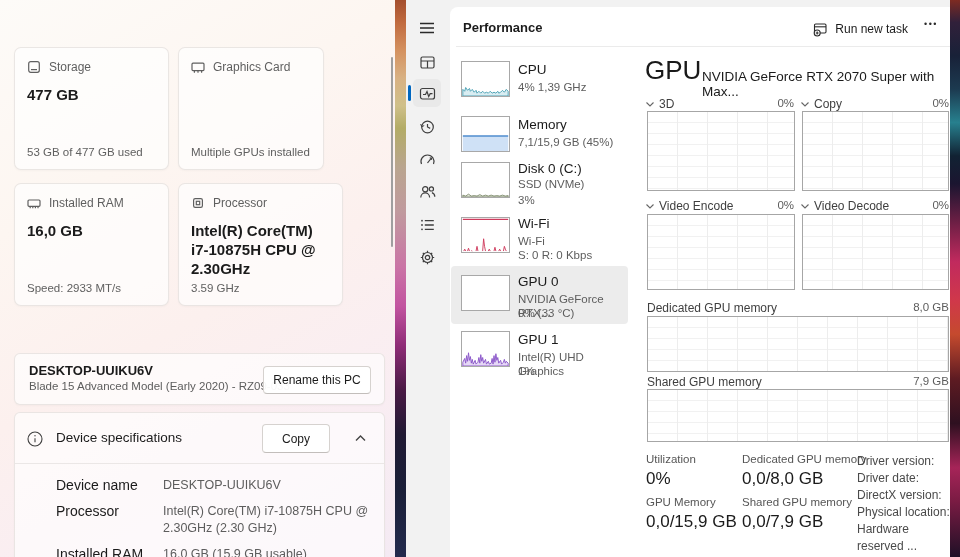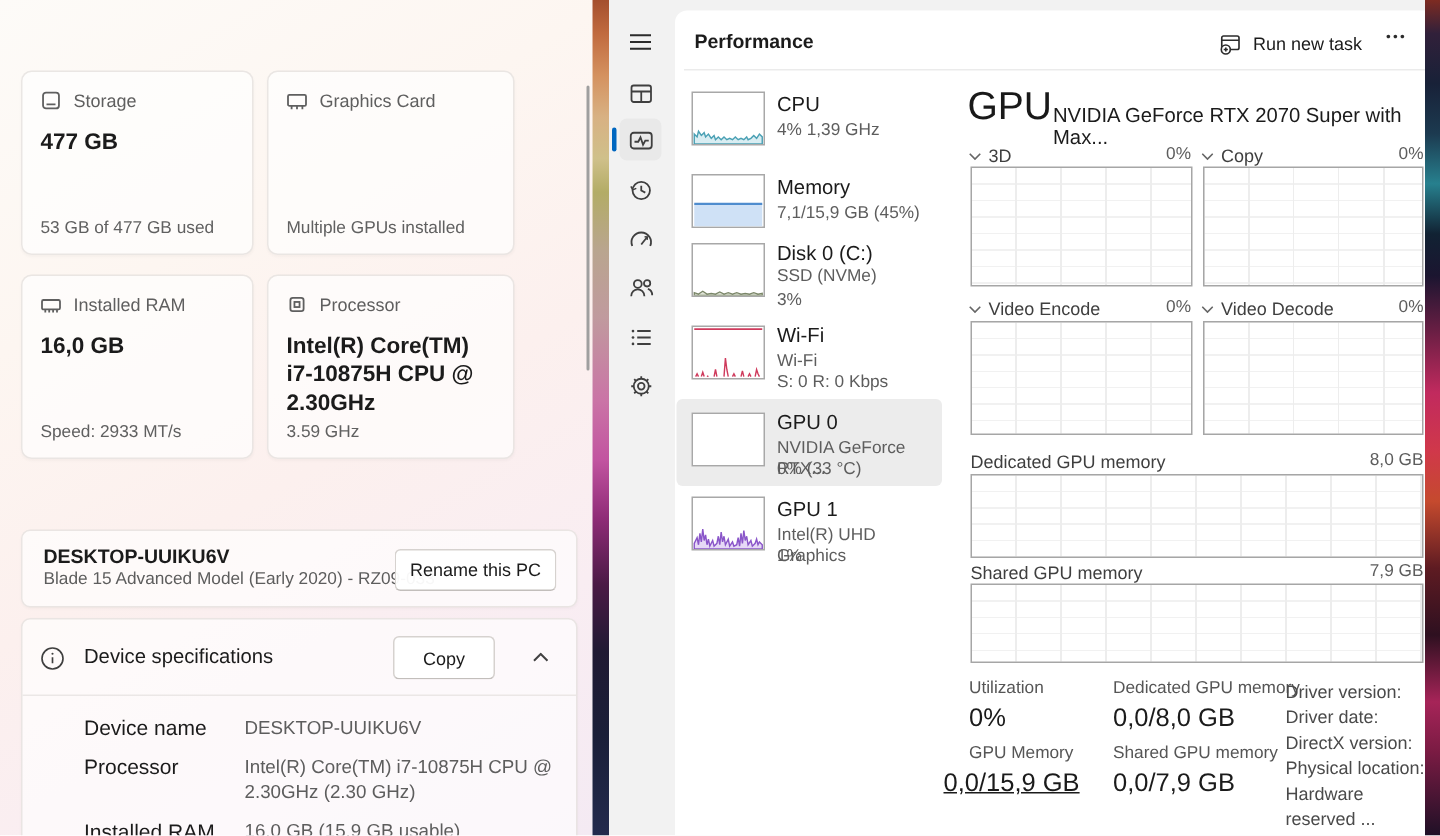"Graphics Card" div.abs { width: 165px -> 146px }
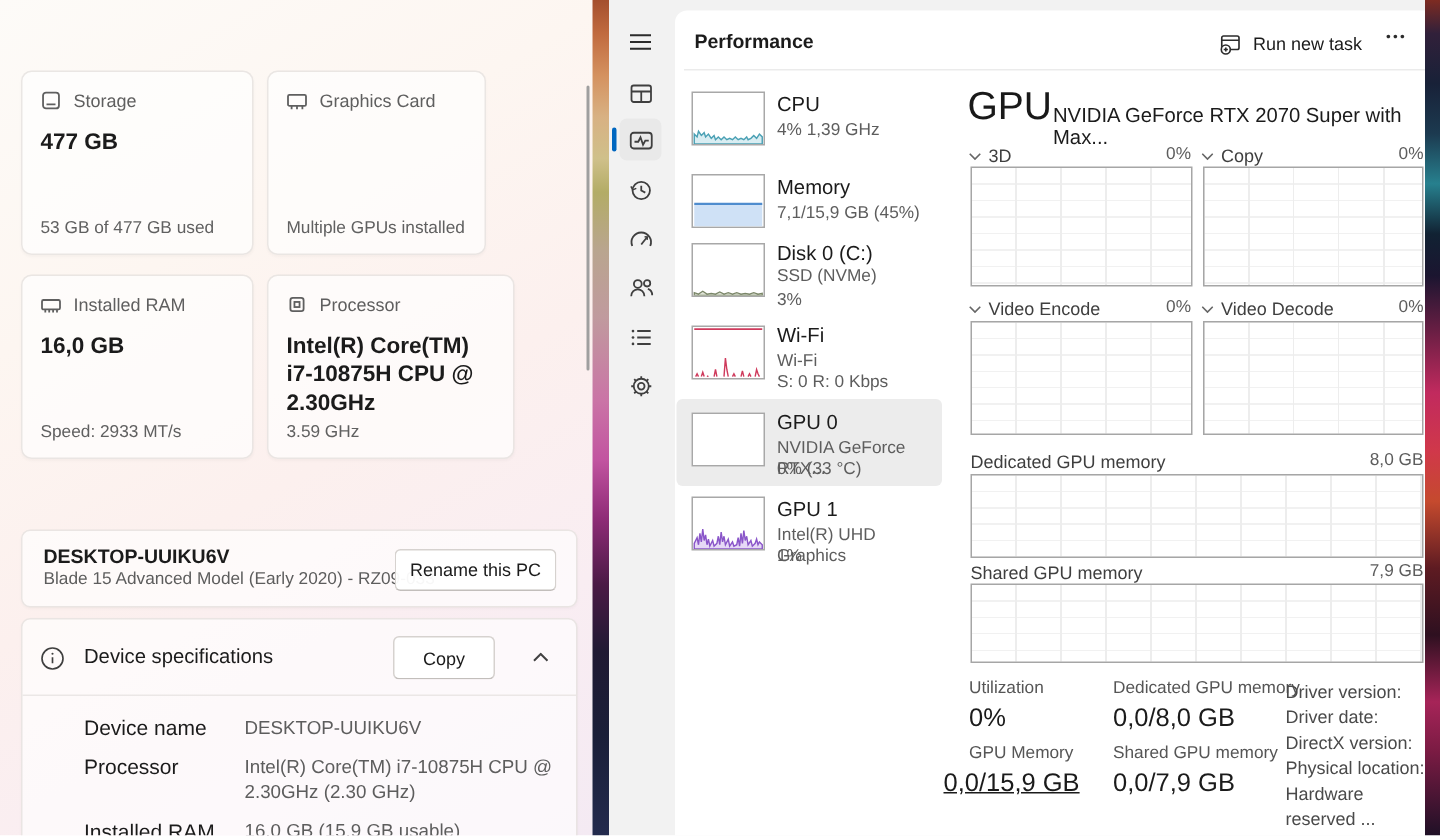"0,0/15,9 GB" div.abs { left: 223px -> 240px; text-decoration: underline -> none }
